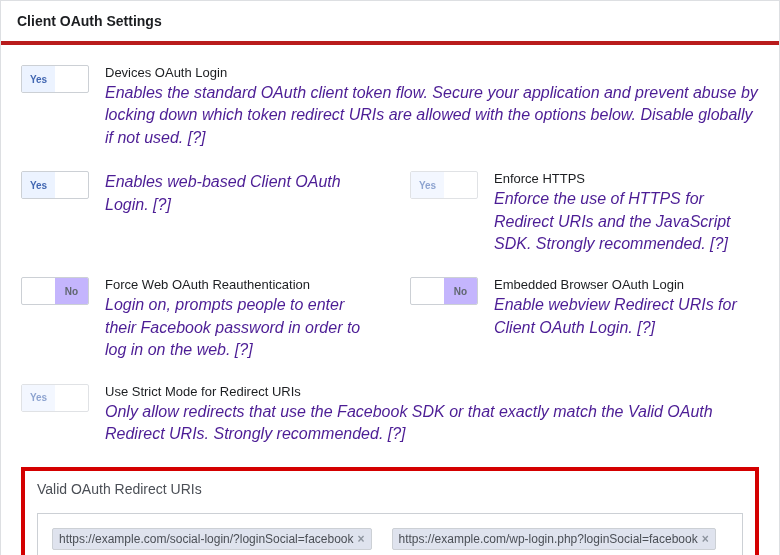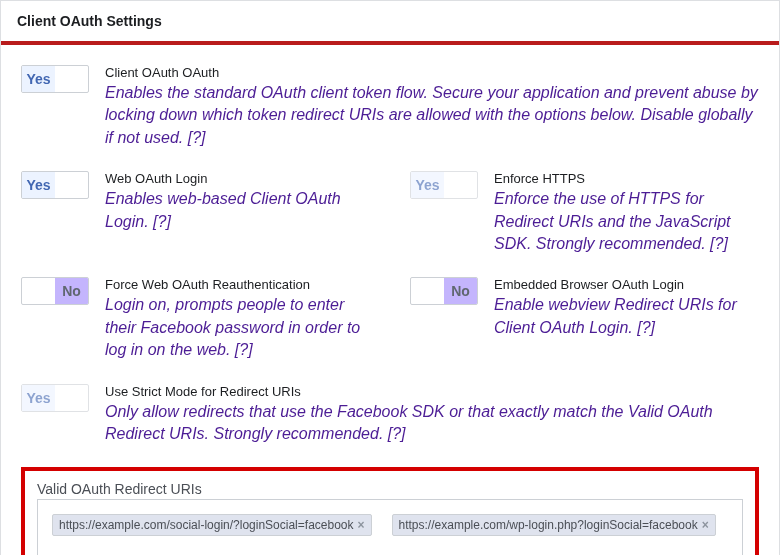"Yes" .toggle .half { font-size: 14px -> 10px }
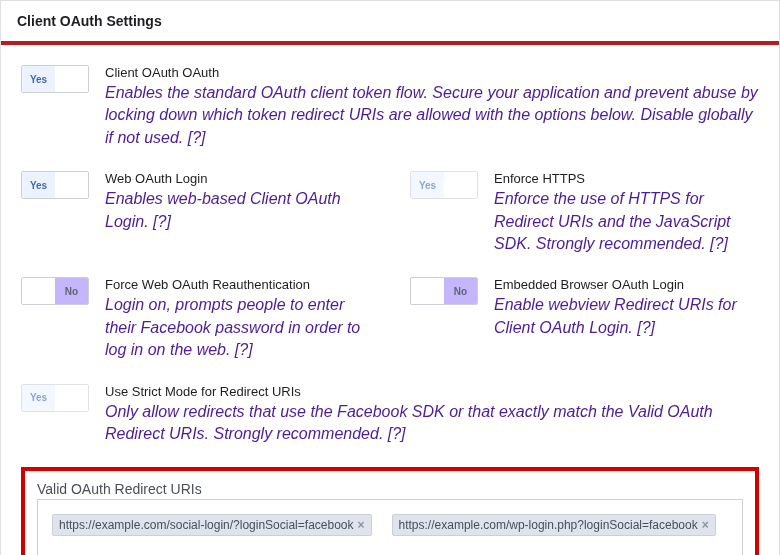"Client OAuth OAuth" div.opt-title { text: Client OAuth OAuth -> Devices OAuth Login }
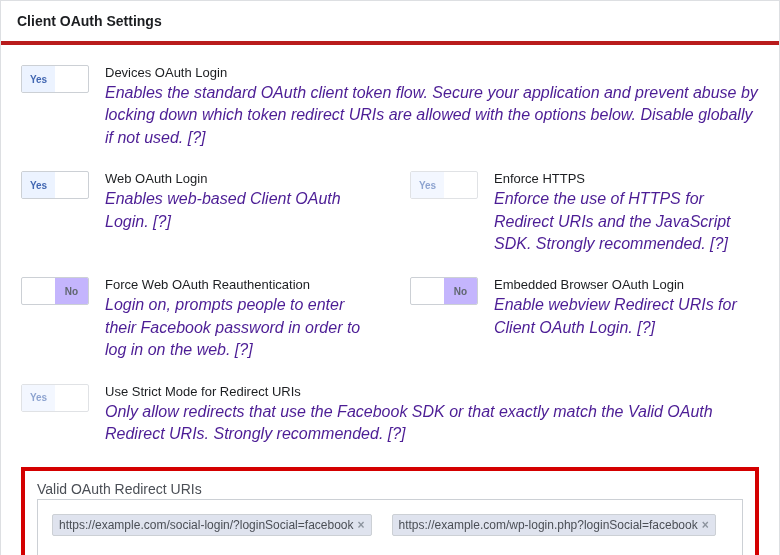"Web OAuth Login" div.opt-title { html: <div>Web OAuth Login</div> -> none }
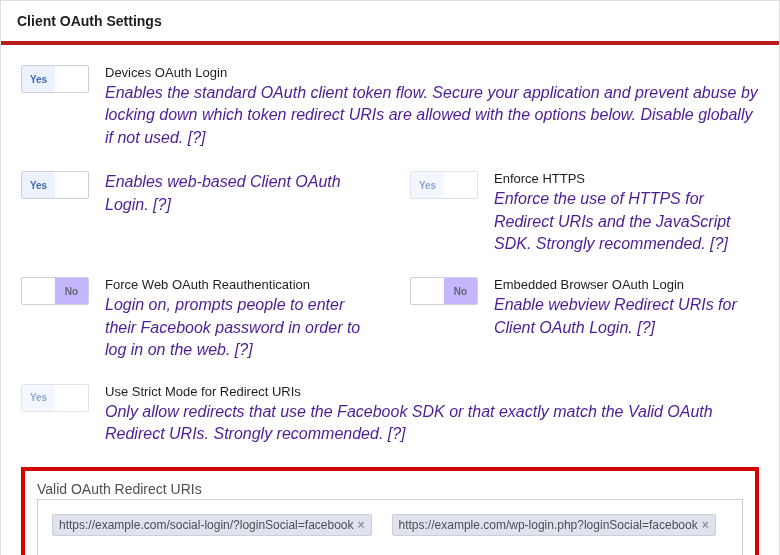"Valid OAuth Redirect URIs" .uri-label { margin-bottom: 2px -> 16px }
